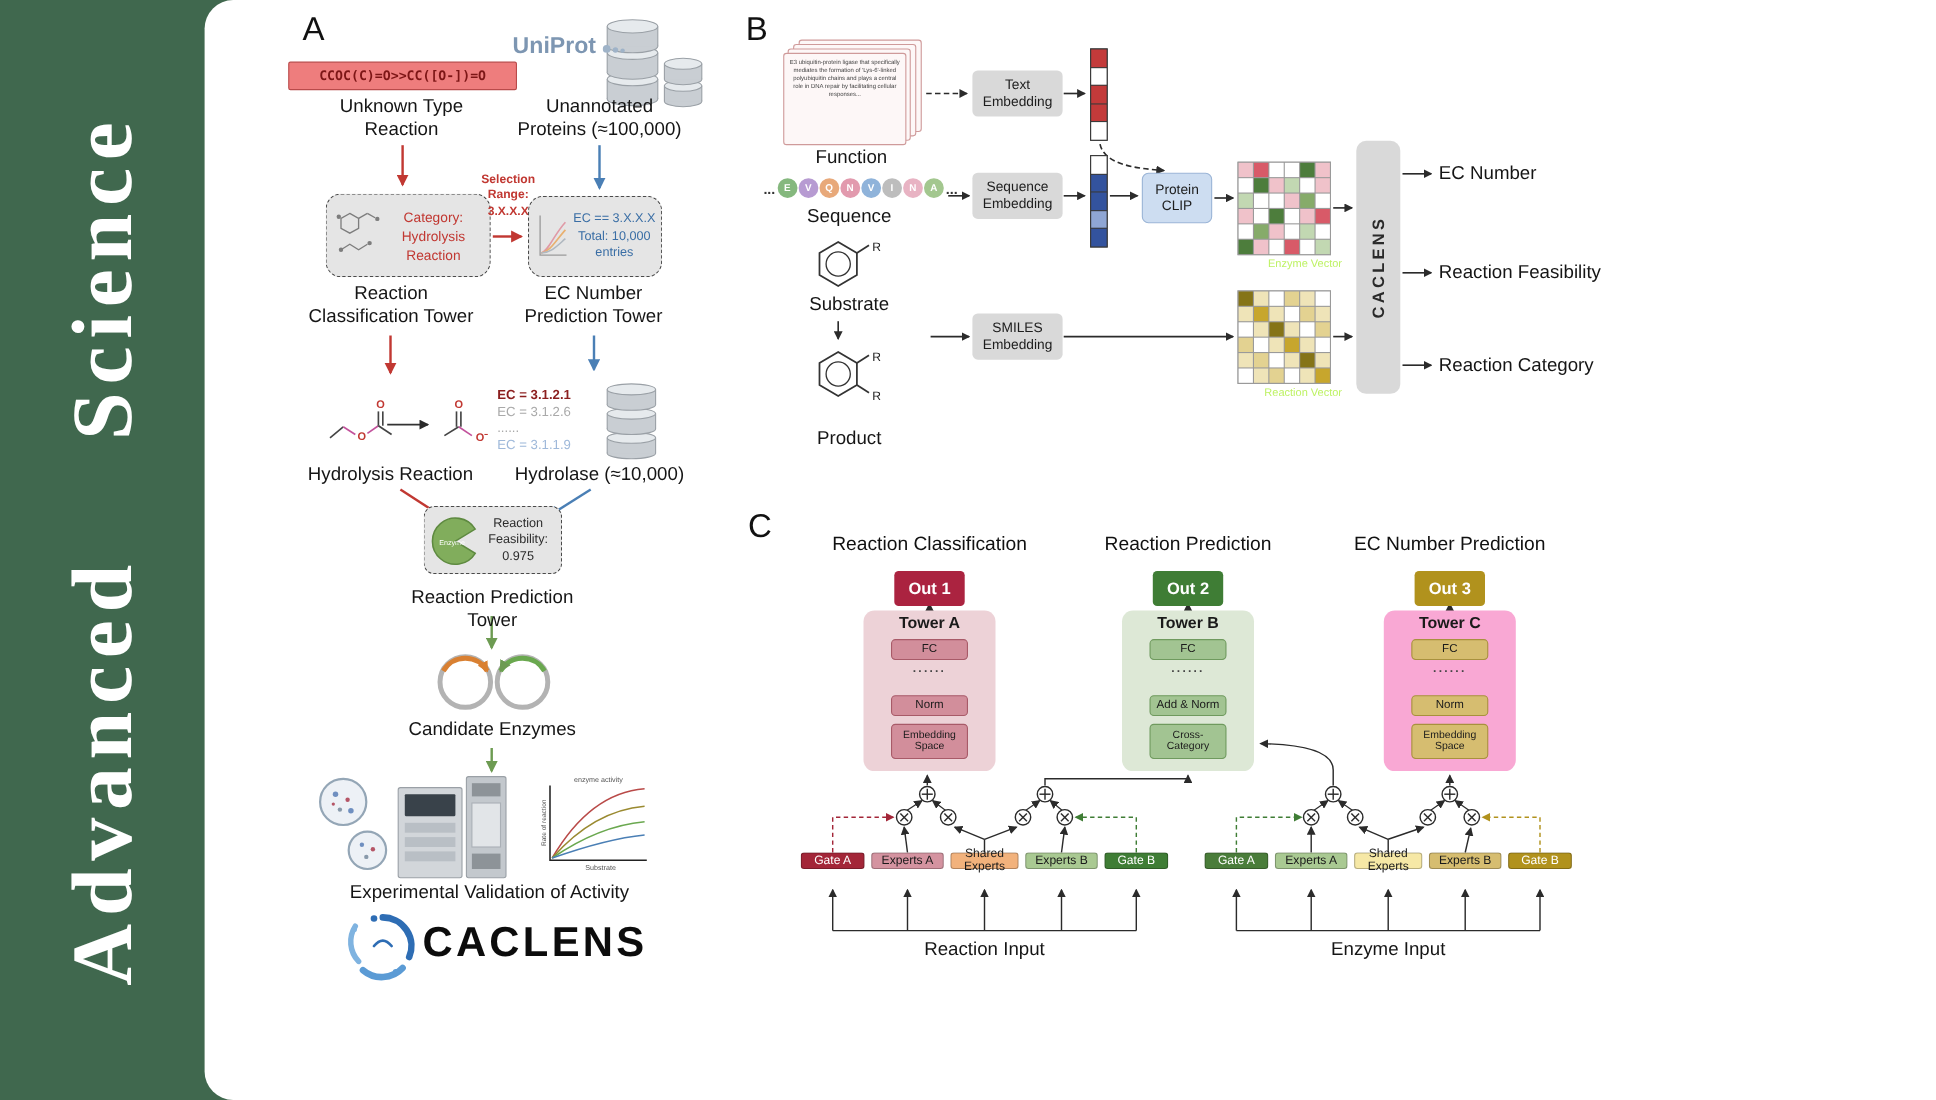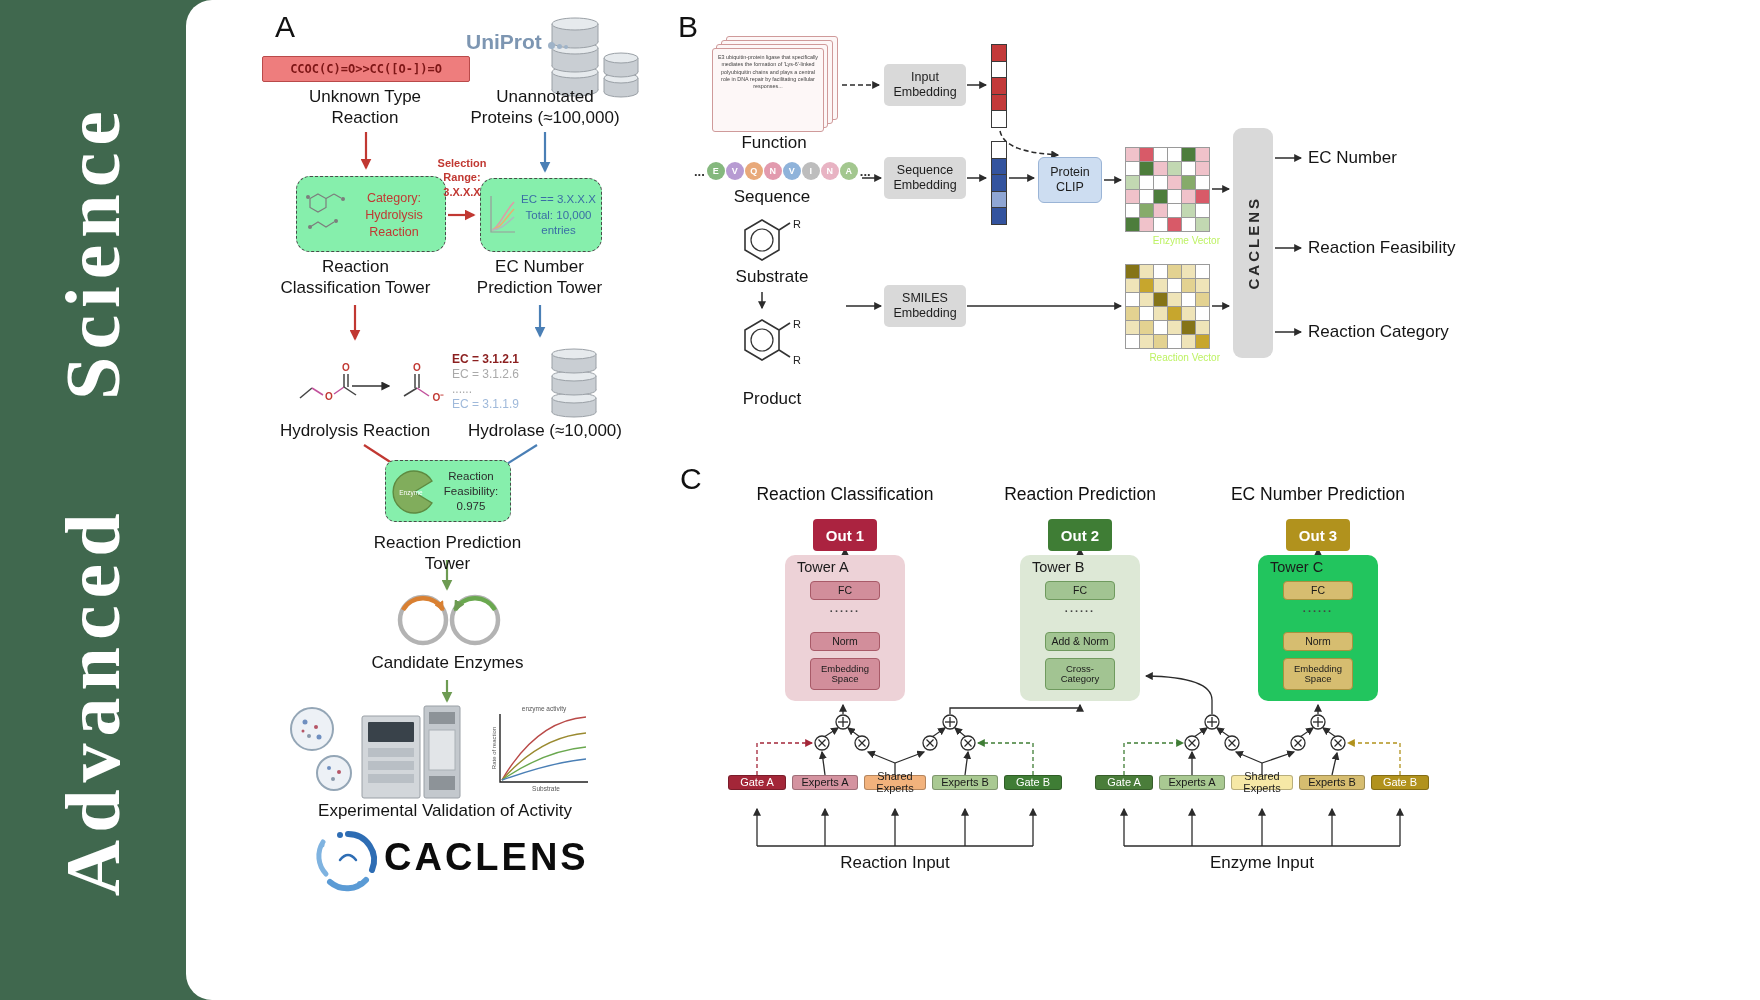"Input" div.graybox { text: Input -> Text }
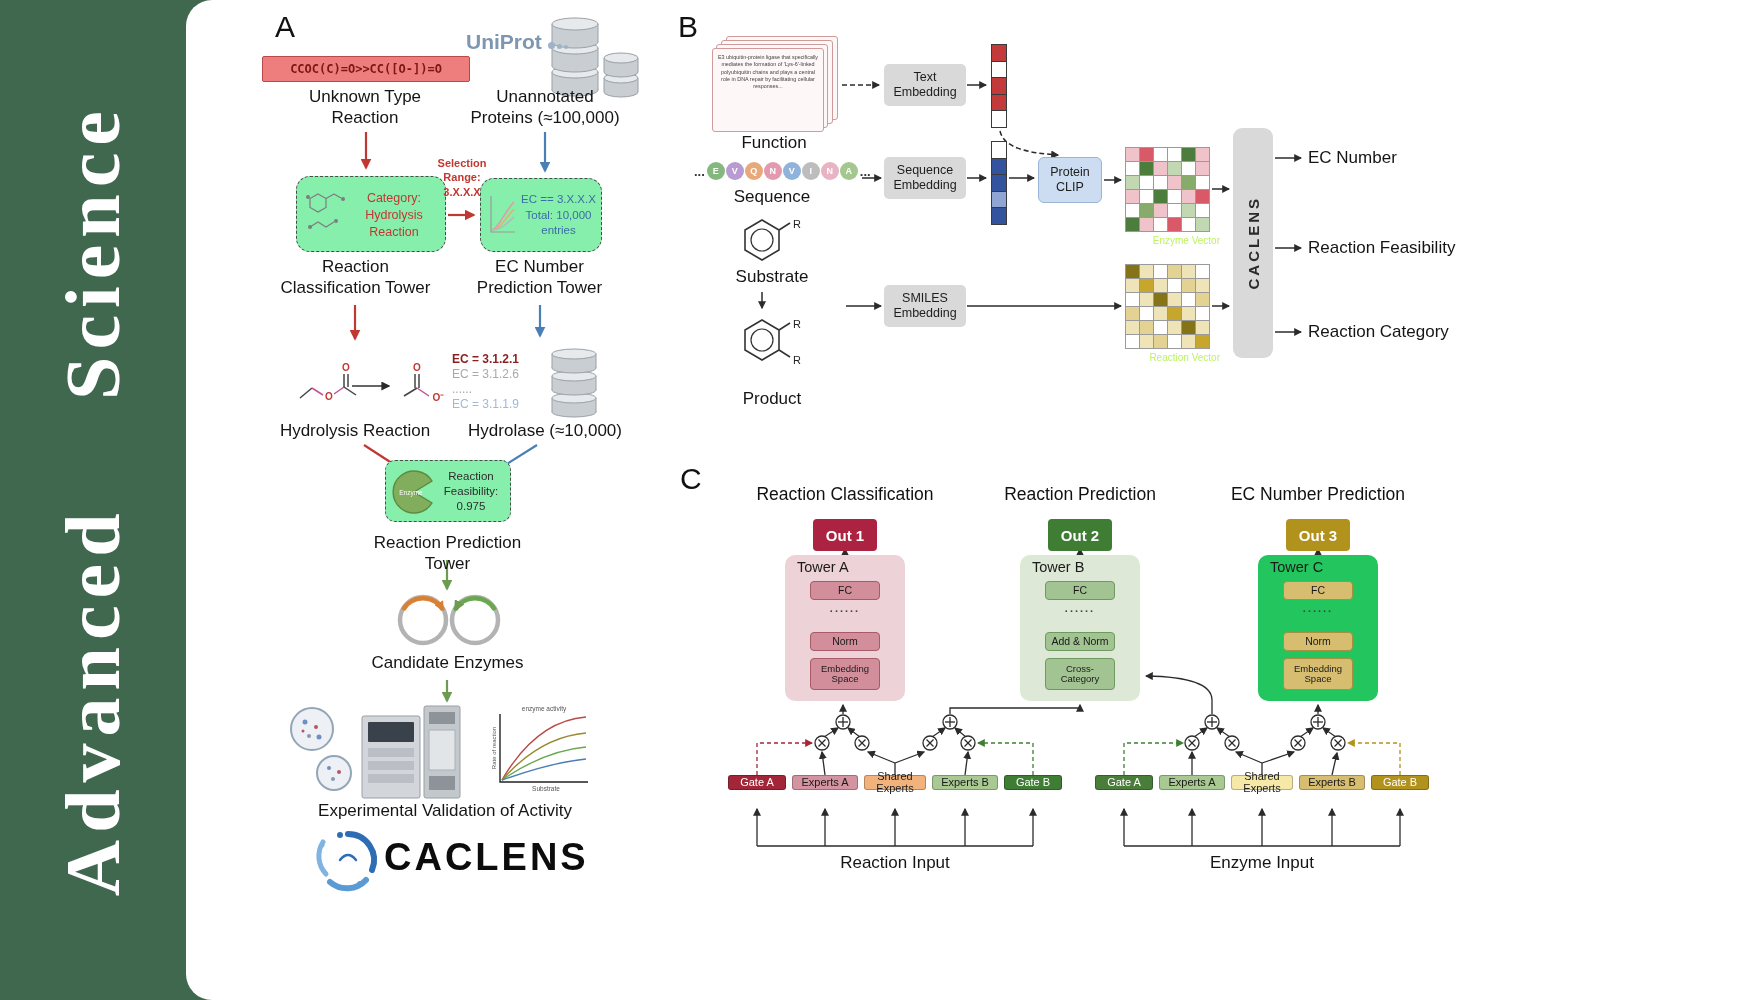"Category:" .dash { background: #86efac -> #e5e5e5 }
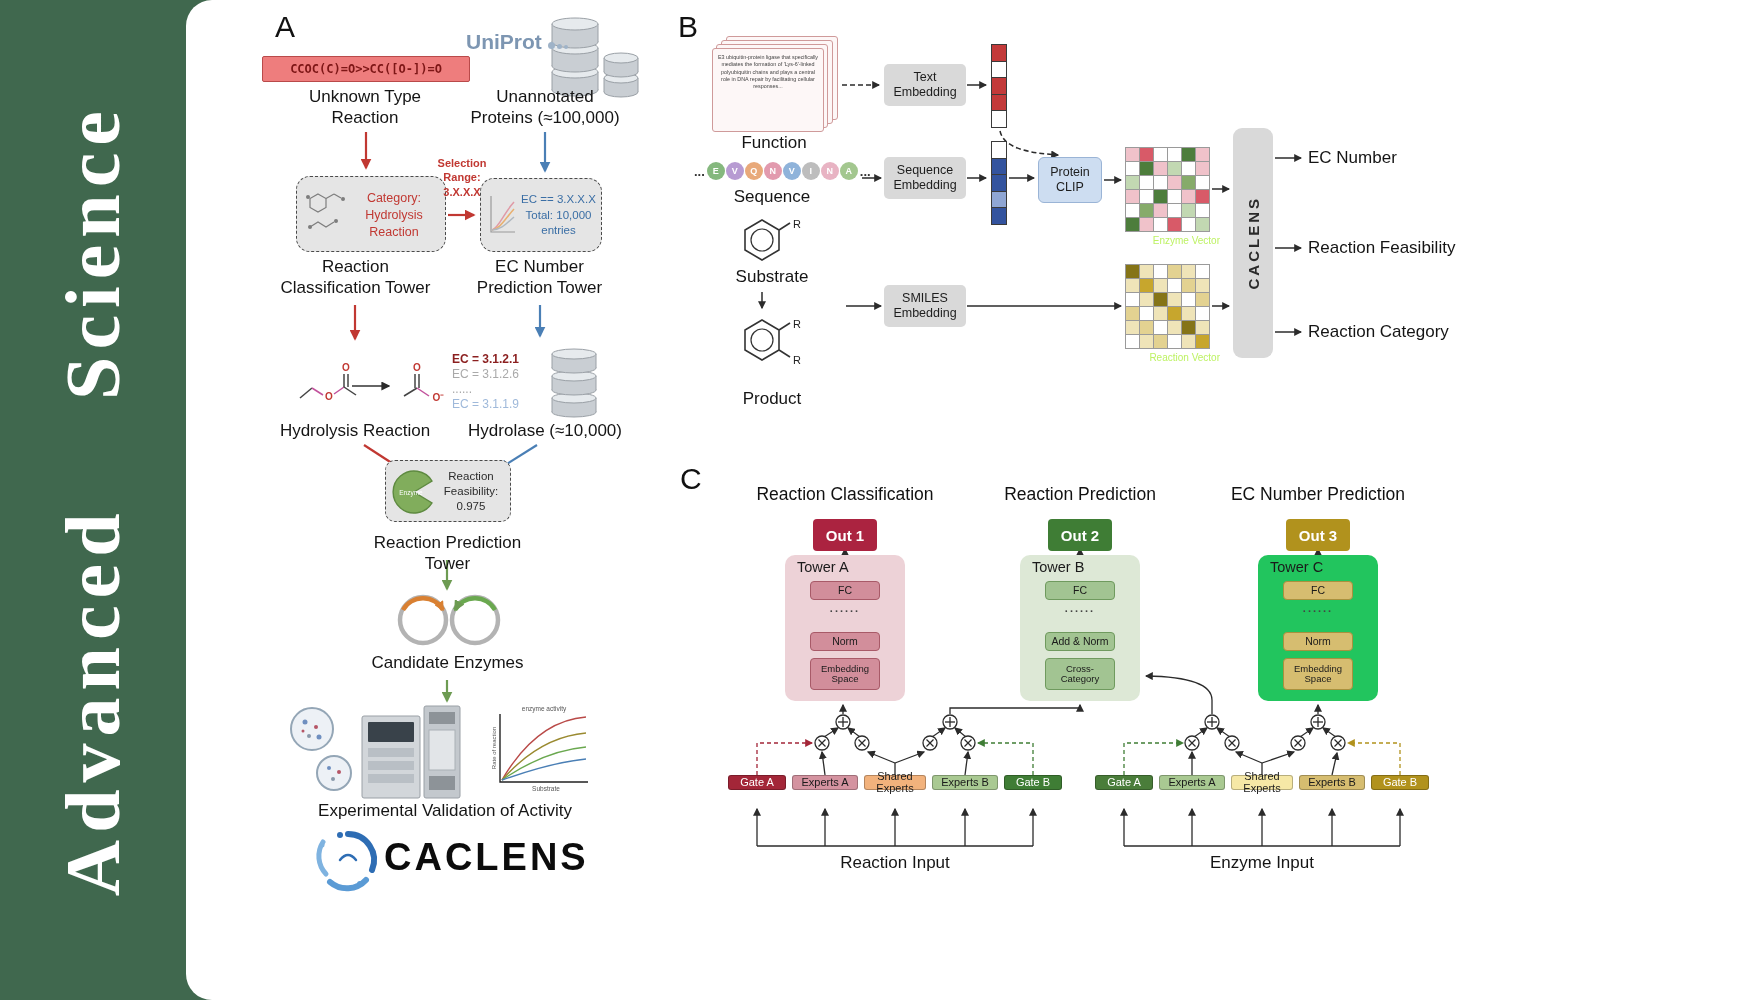"Tower A" .tname { font-weight: 400 -> 700; left: 12px -> 0; text-align: none -> center }
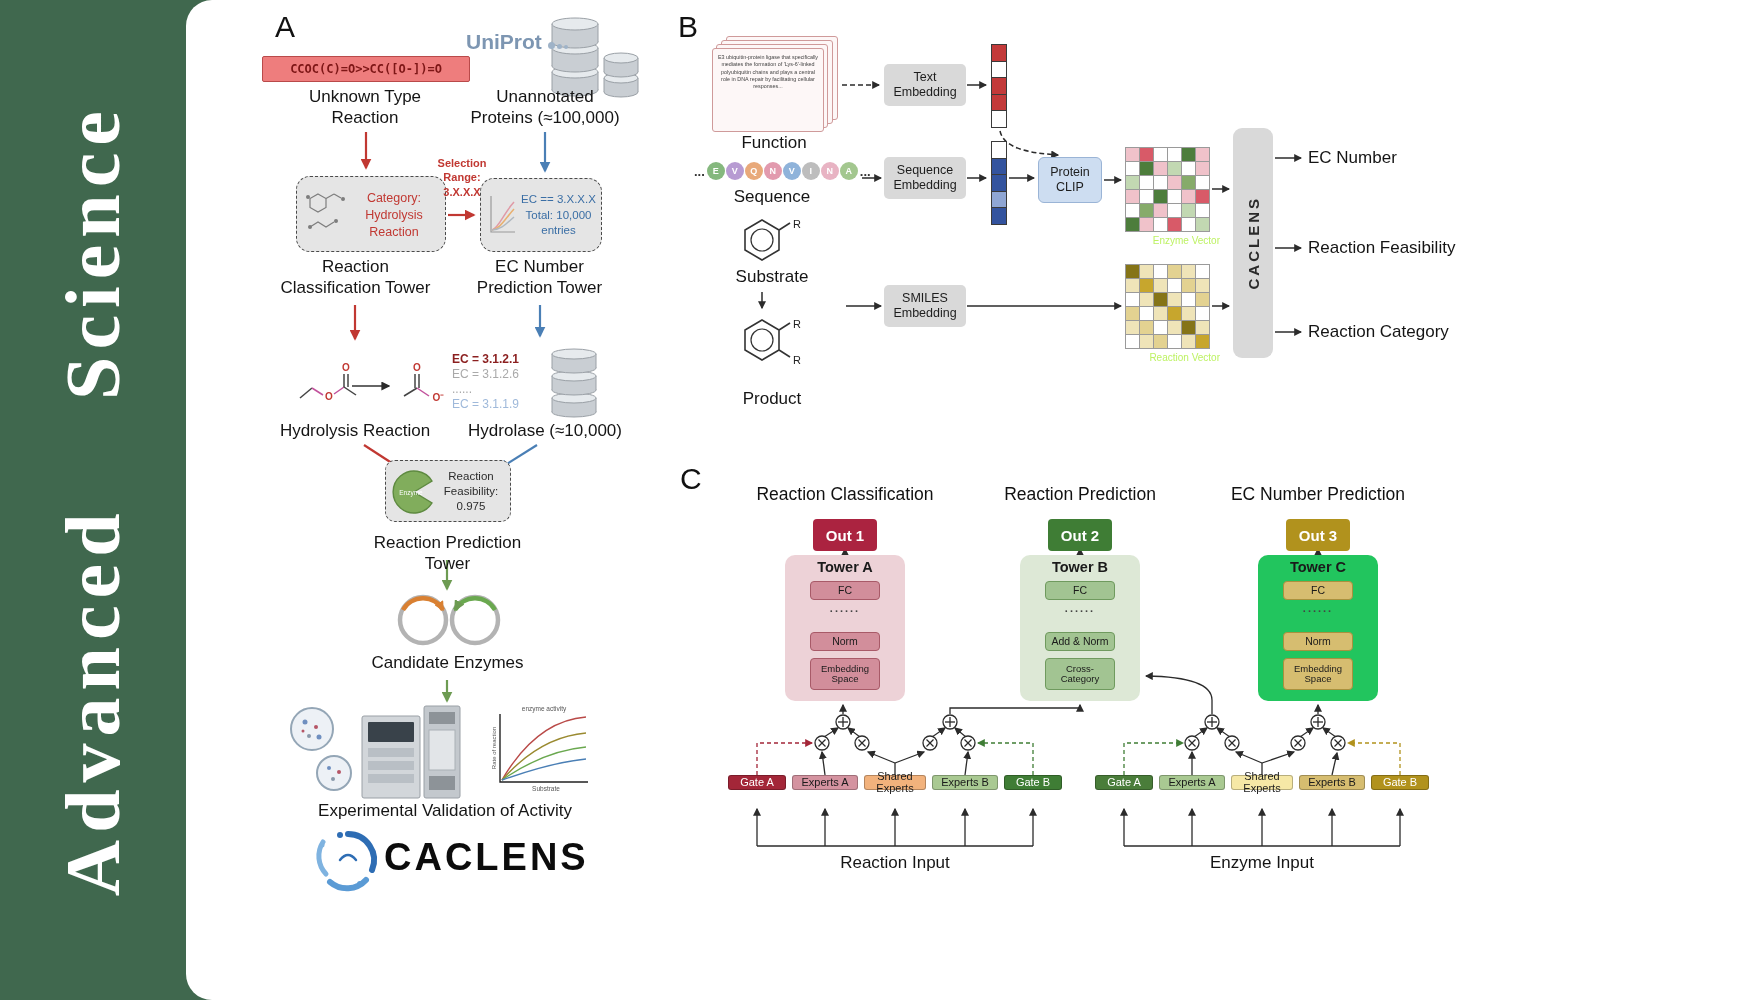"Tower C" .tc { background: #22c55e -> #f9a8d4 }
